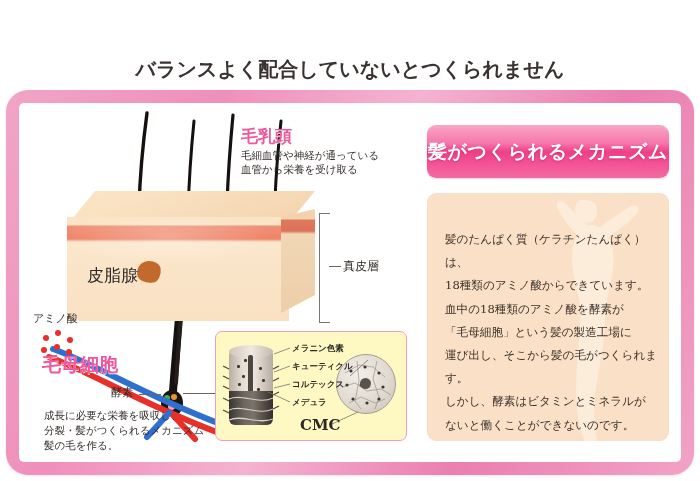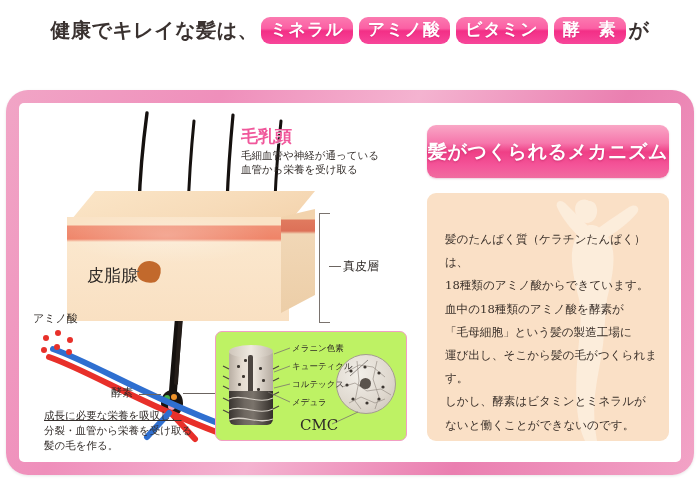"健康でキレイな髪は、 ミネラル アミノ酸 ビタミン 酵" div.hline { html: <div> <span>健康でキレイな髪は、</span><span>ミネラル</span><span>アミノ酸</span><span>ビタミン</span><span>酵 素</span><span>が</span> </div> -> none }
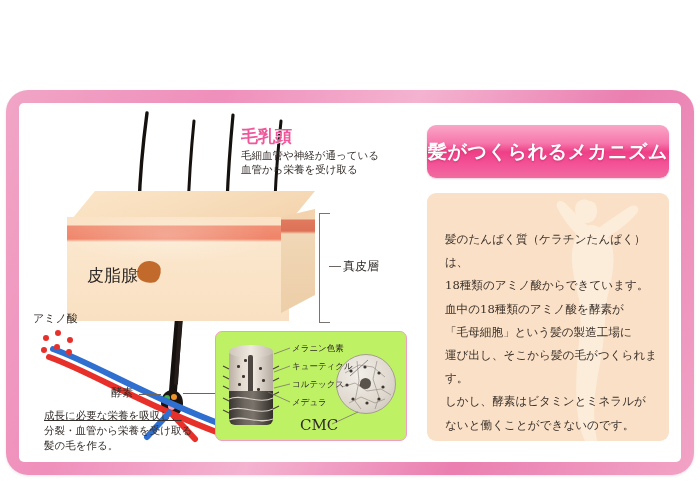"バランスよく配合していないとつくられません" div.hline { html: none -> <div>バランスよく配合していないとつくられません</div> }
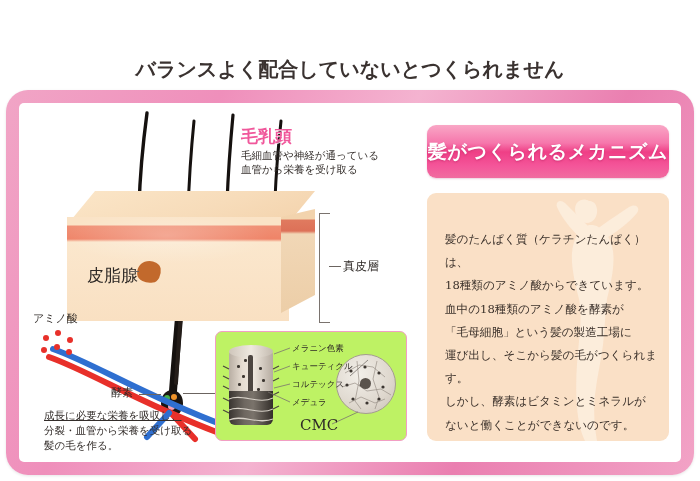"メラニン色素" .inset { background: #bef264 -> #fef9c3; font-weight: none -> bold }
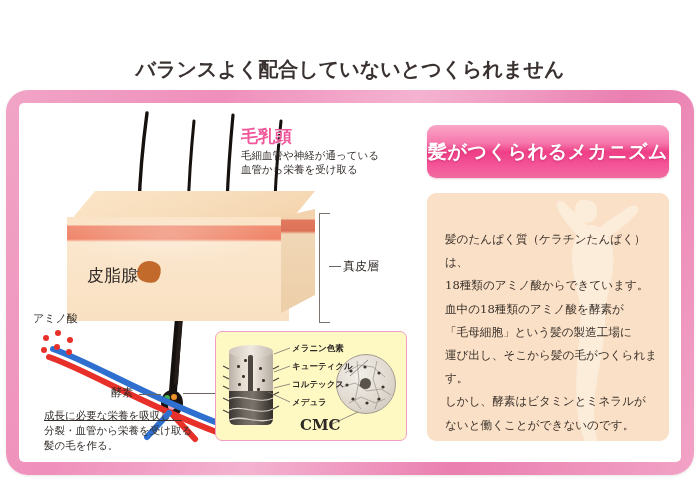"毛母細胞" div.lbl-pink { html: none -> <div>毛母細胞</div> }
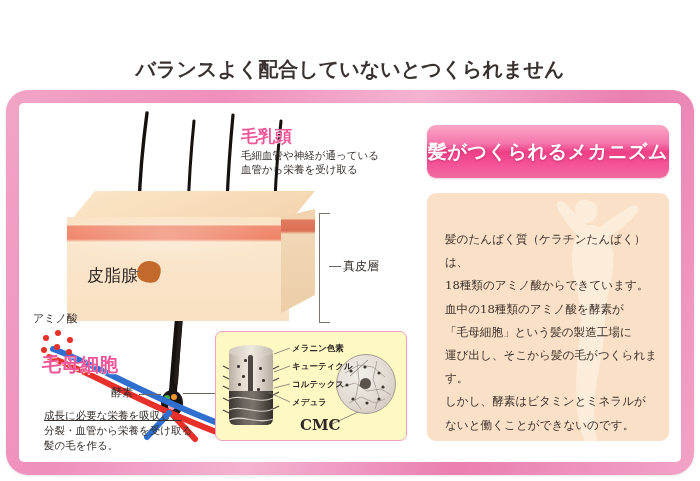"成長に必要な栄養を吸収し、" div.lbl-body { text-decoration: underline -> none }
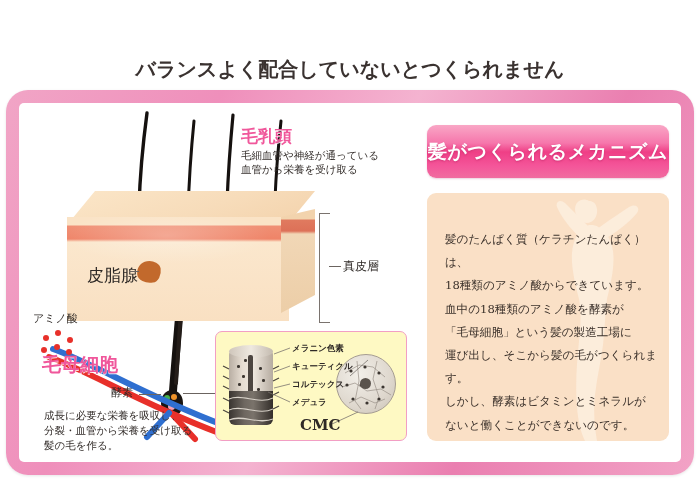"分裂・血管から栄養を受け取る" div.lbl-body { text: 血管から栄養を受け取る -> 髪がつくられるメカニズム }
